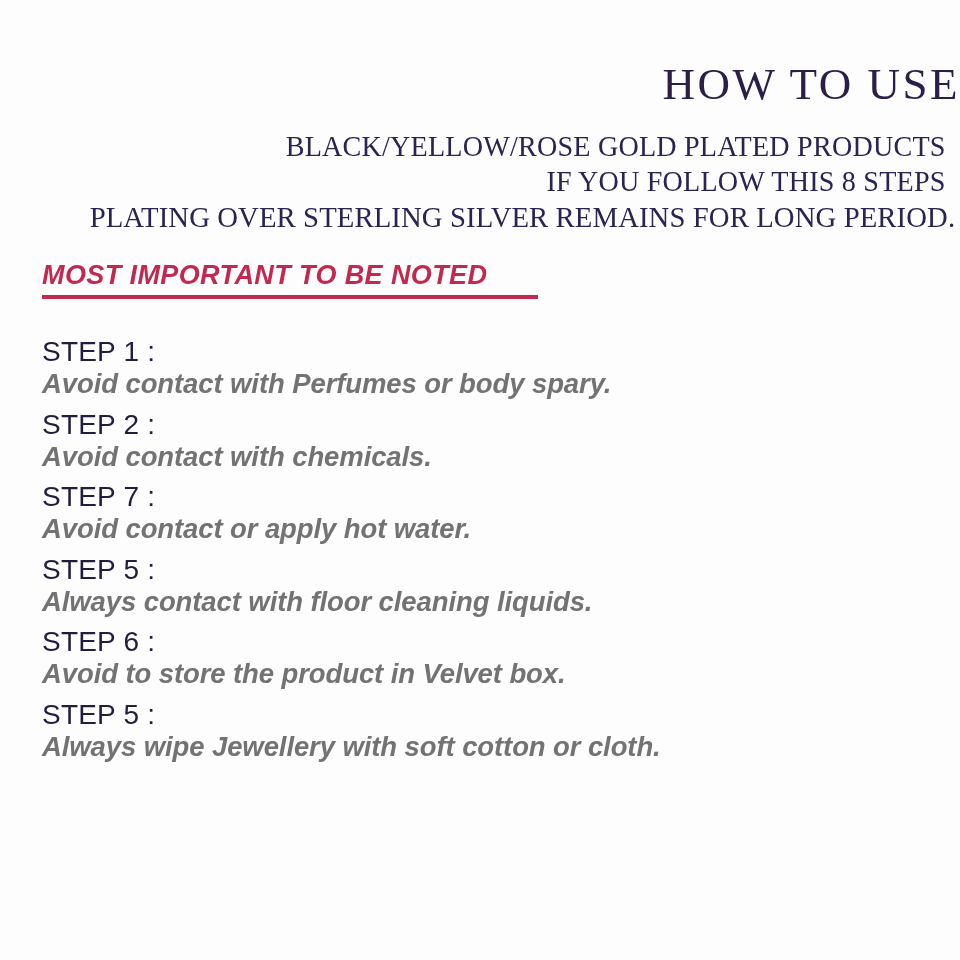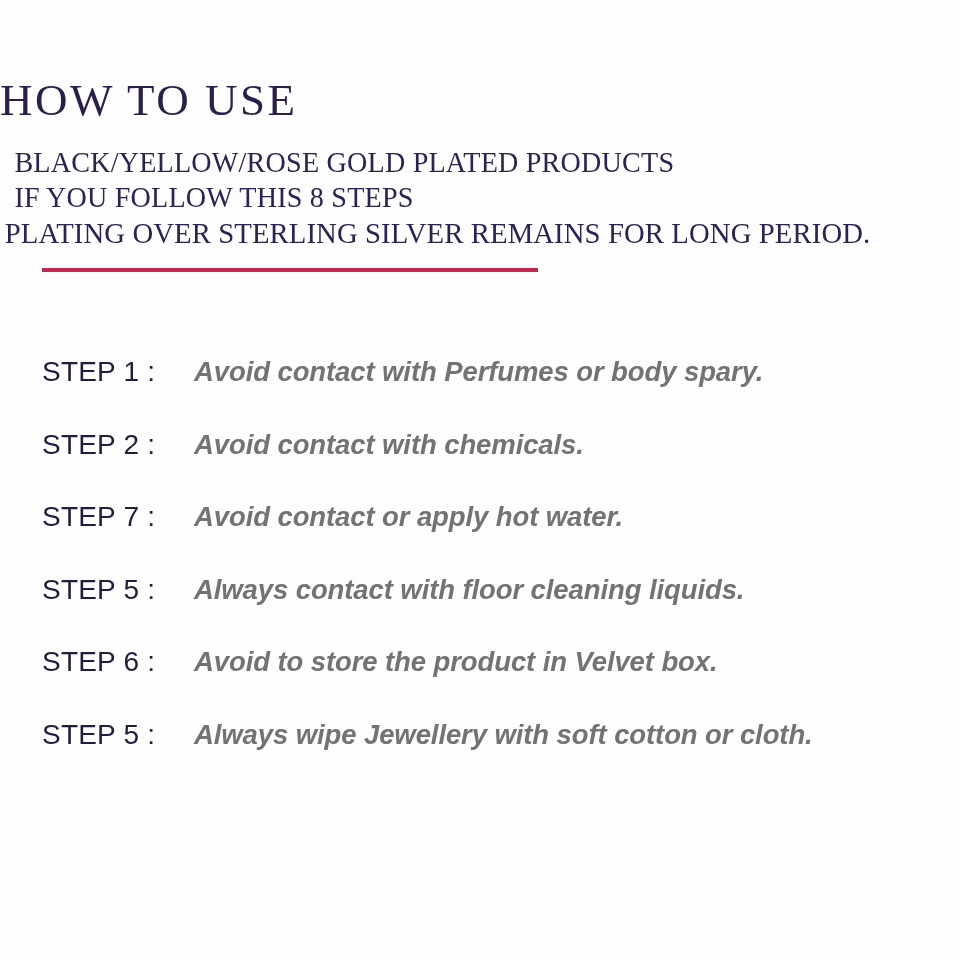"HOW TO USE" .header { margin-top: 16px -> none; text-align: left -> right }
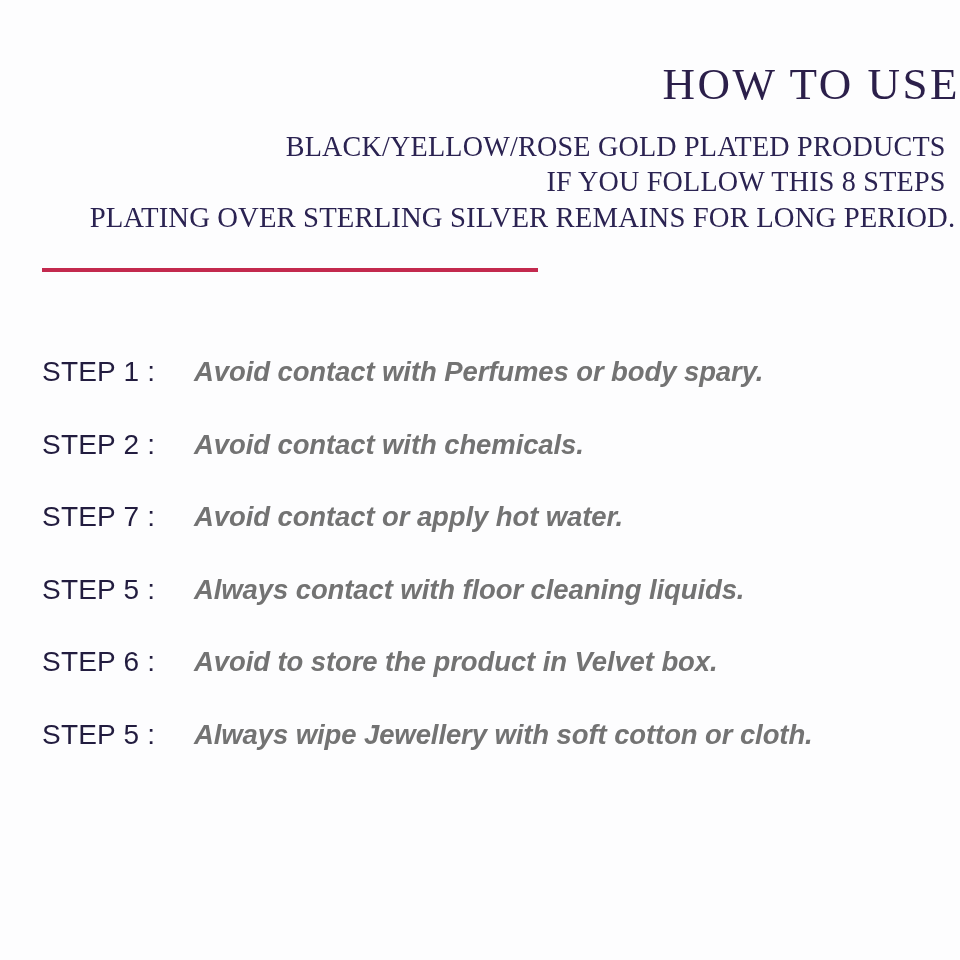"MOST IMPORTANT TO BE NOTED" span.notice-text { html: none -> <span>MOST IMPORTANT TO BE NOTED</span> }
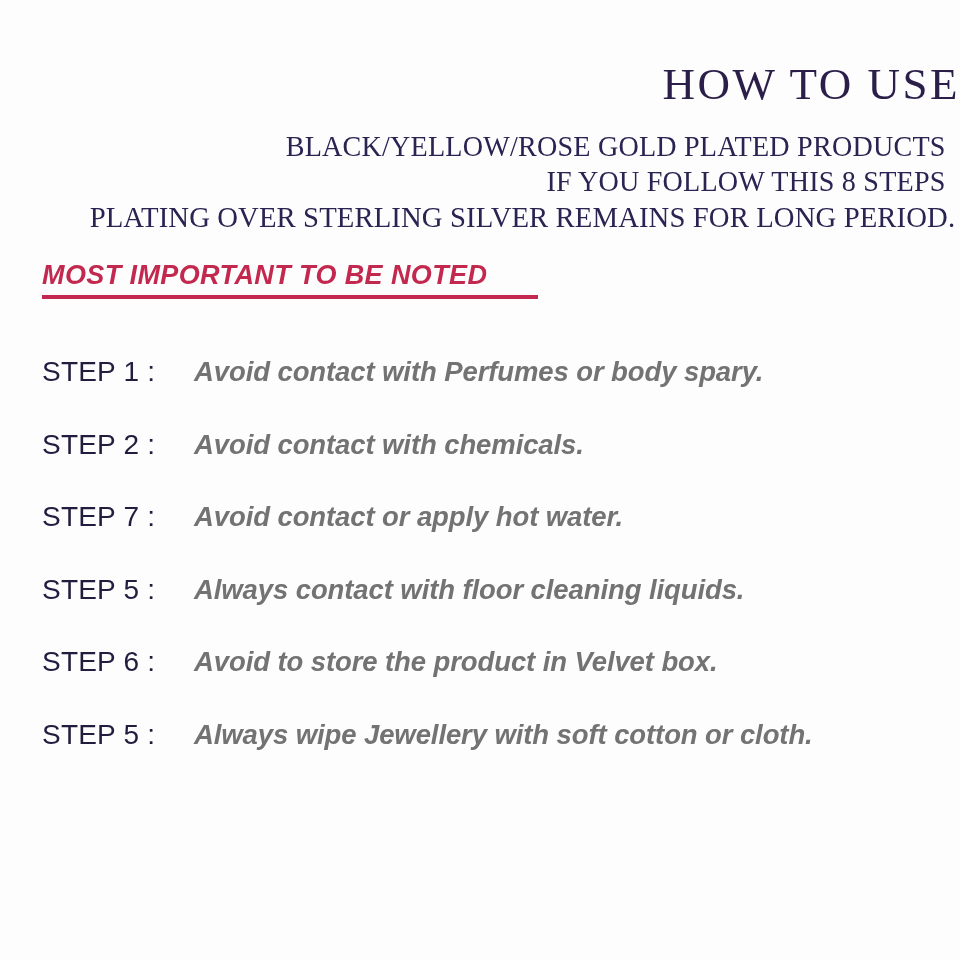"STEP 1 :" .step-row { align-items: center -> flex-start; flex-direction: none -> column }
